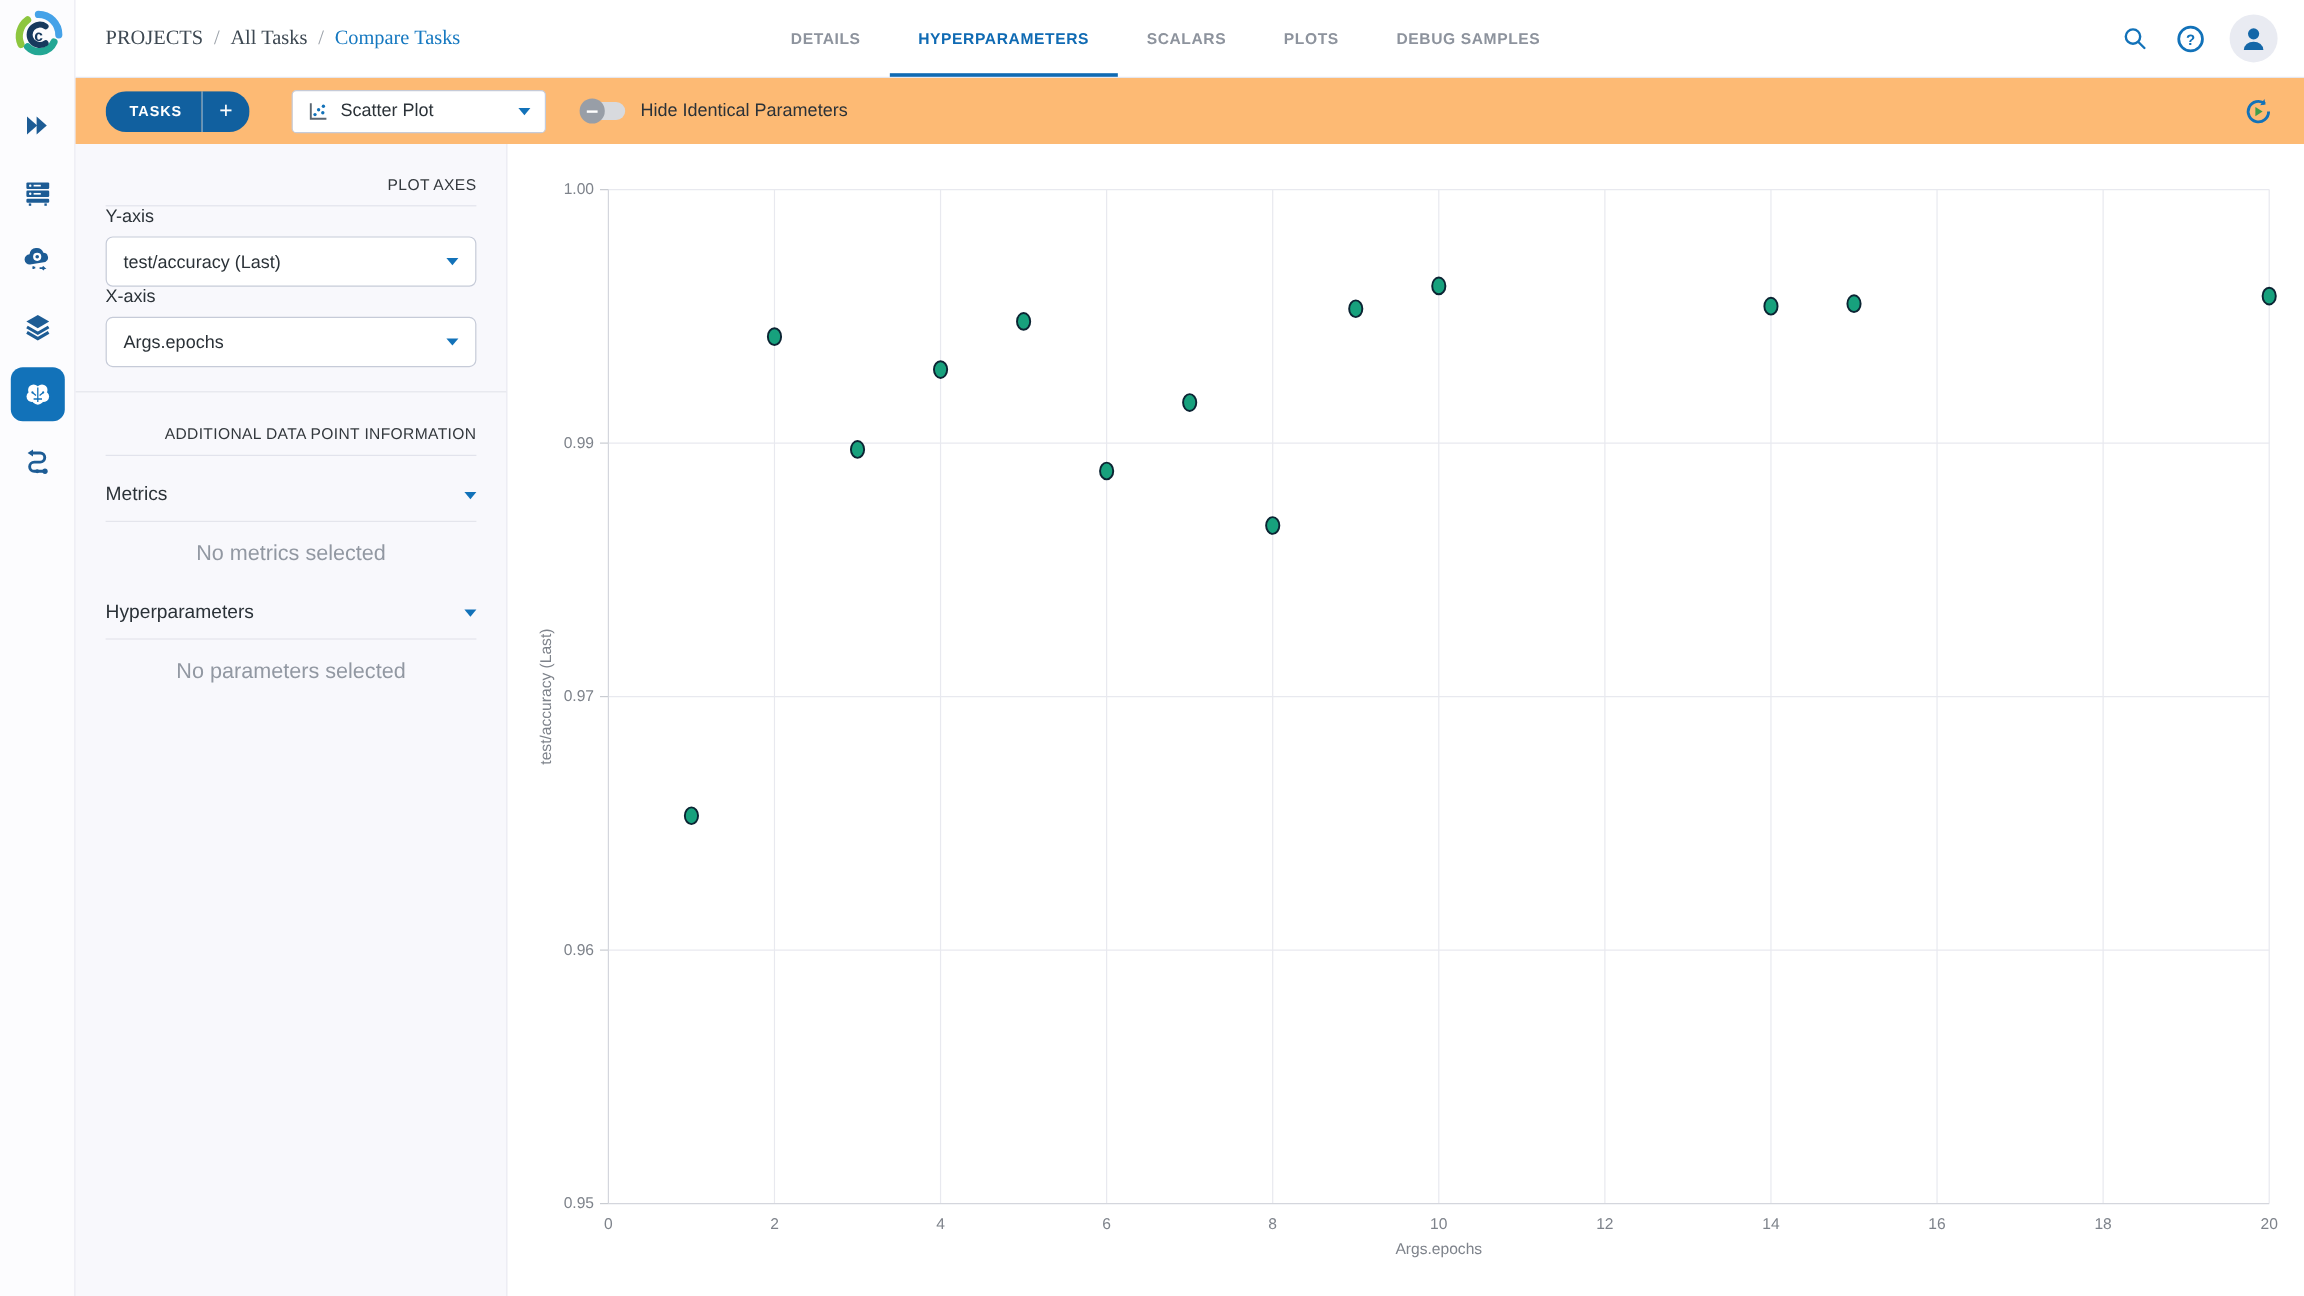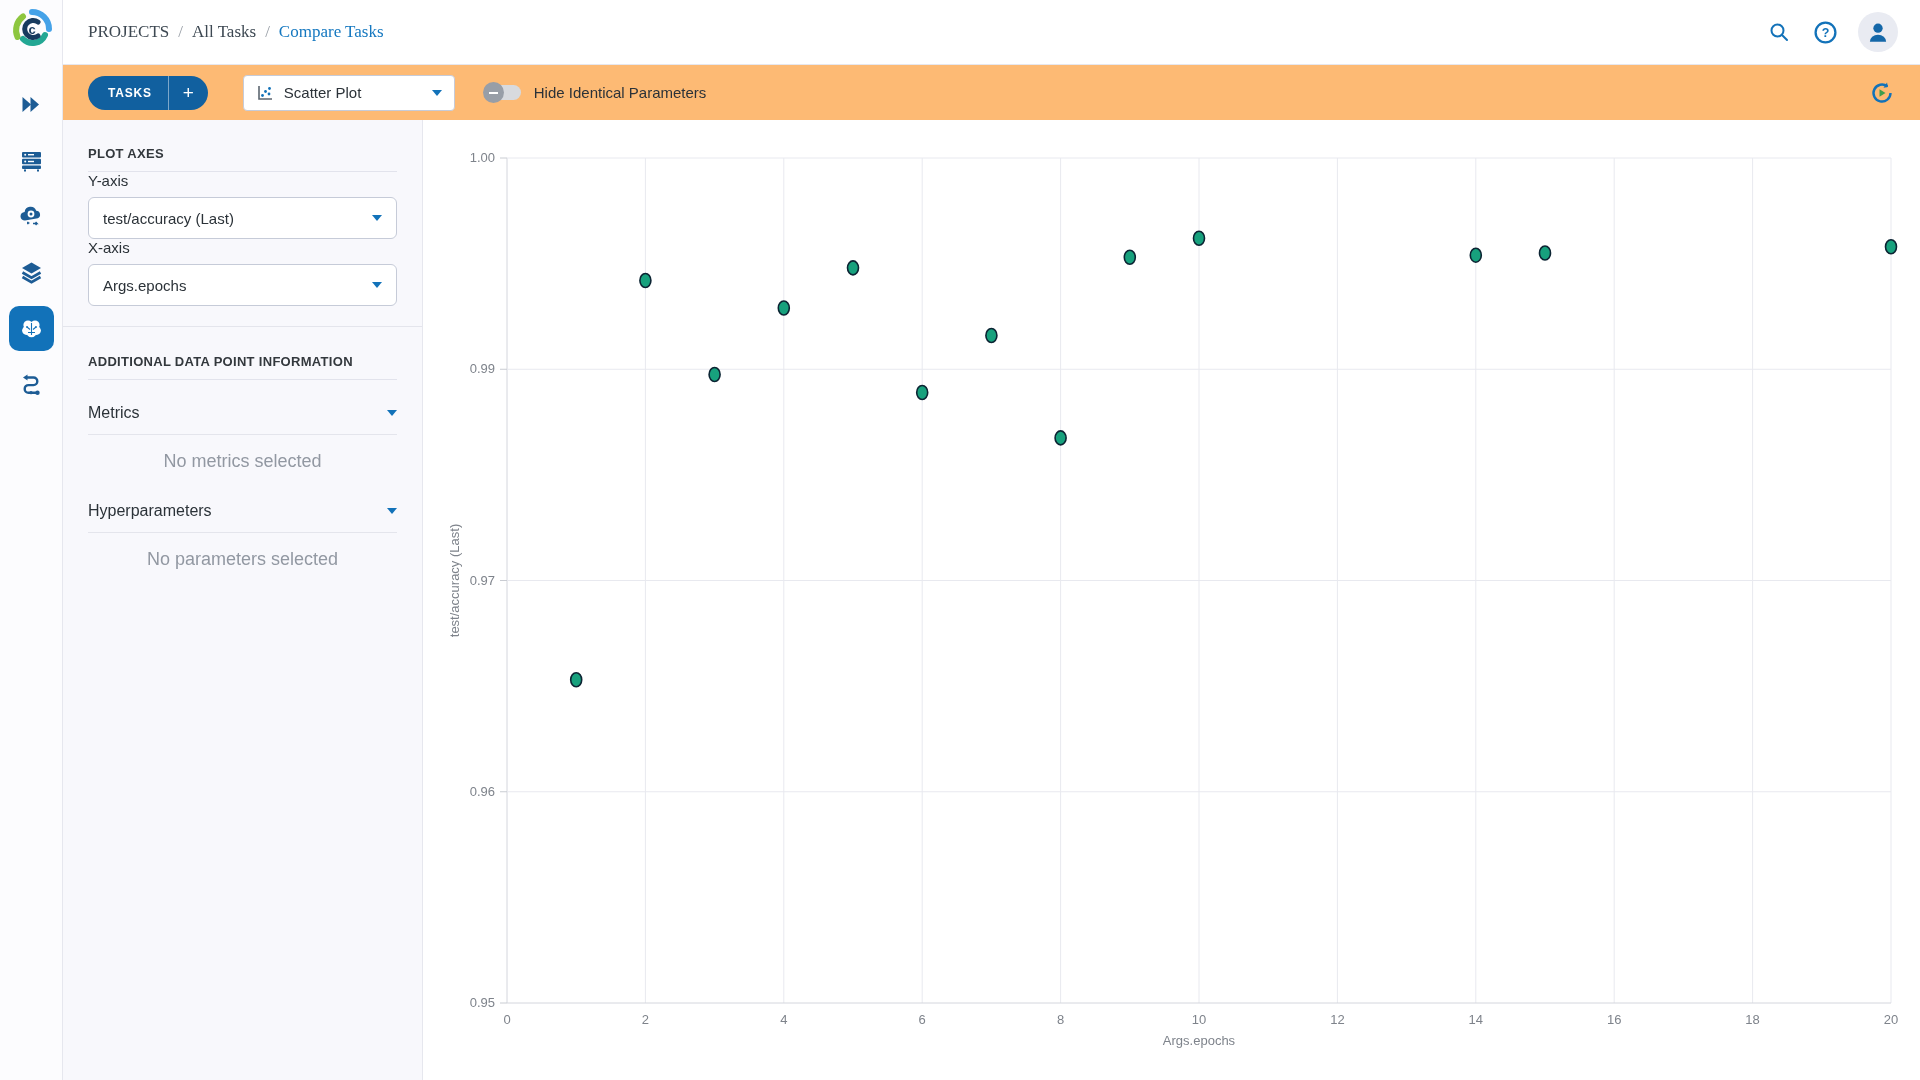"DETAILS" div.tabs { html: none -> <div> <div>DETAILS</div> <div>HYPERPARAMETERS</div> <div>SCALARS</div> <div>PLOTS</div> <div>DEBUG SAMPLES</div> </div> }
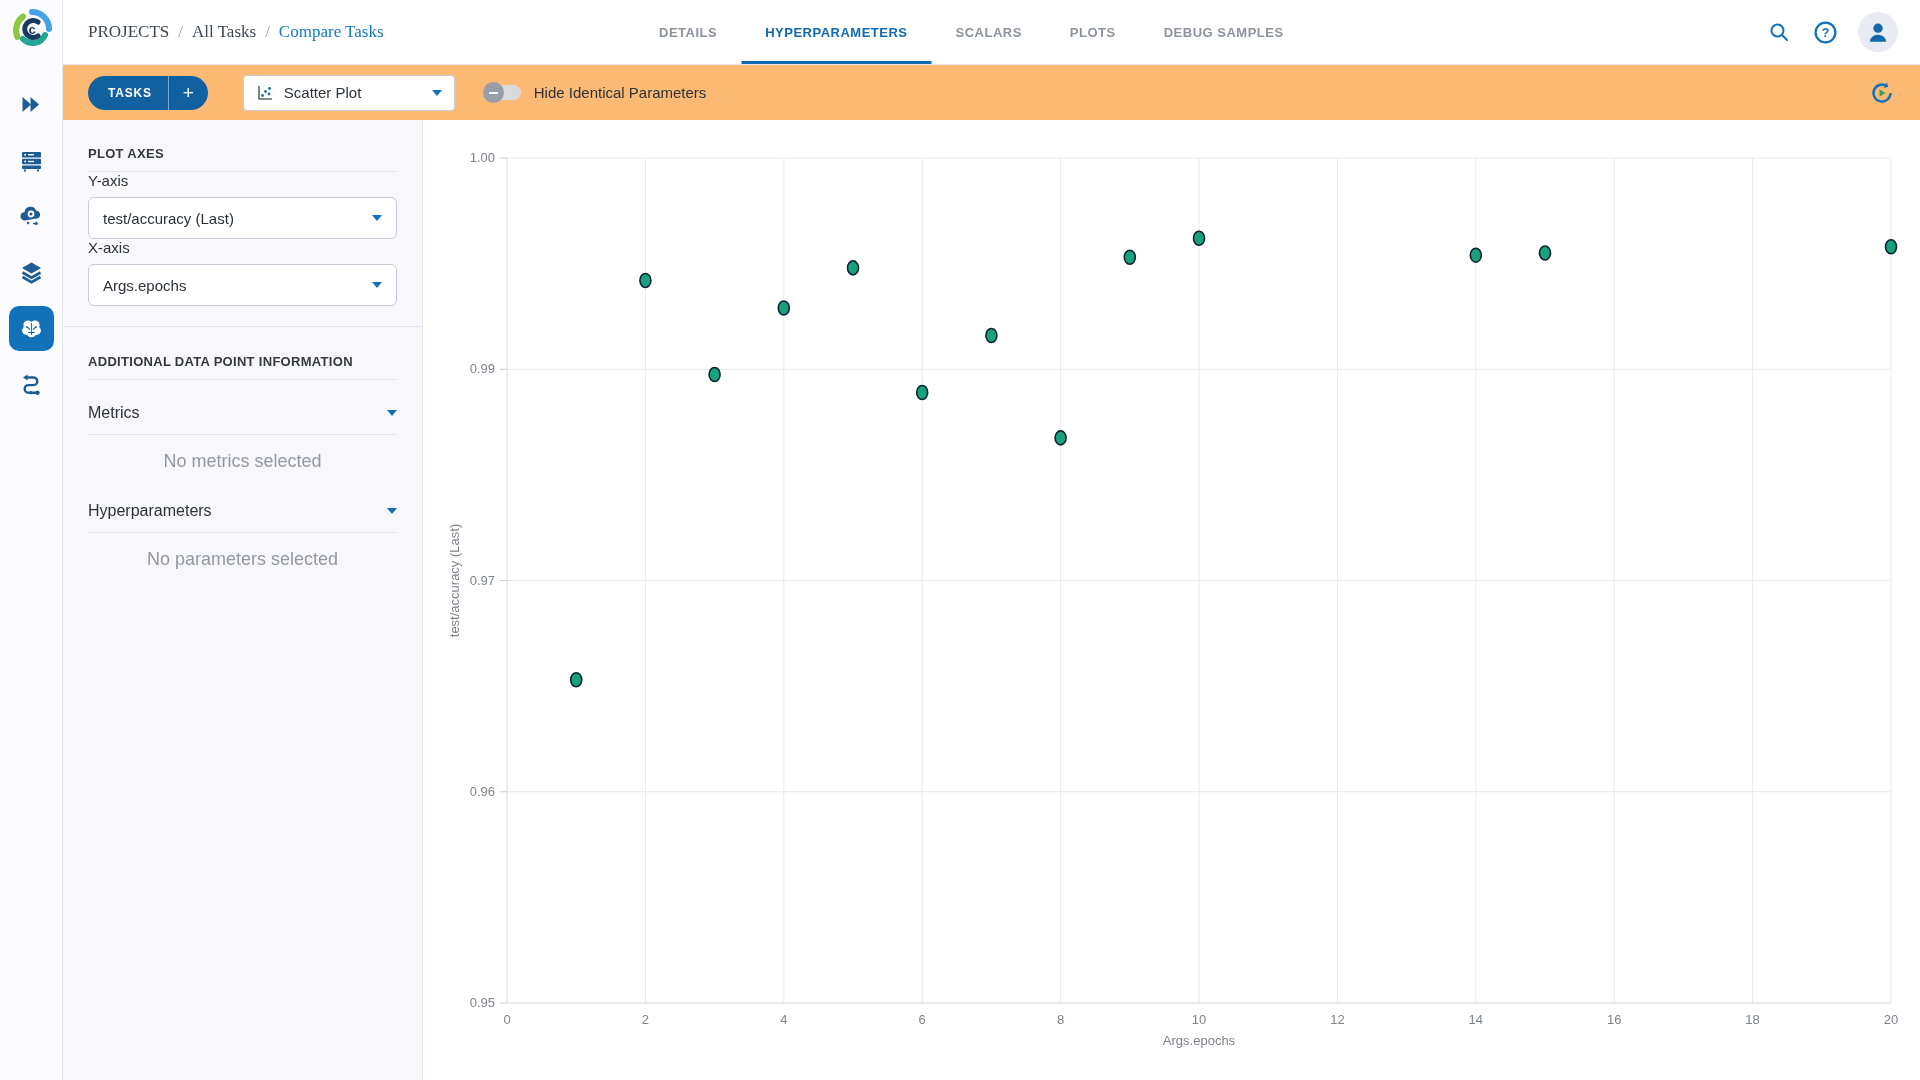"PLOT AXES" .sec-title { font-weight: 700 -> 400; text-align: none -> right }
